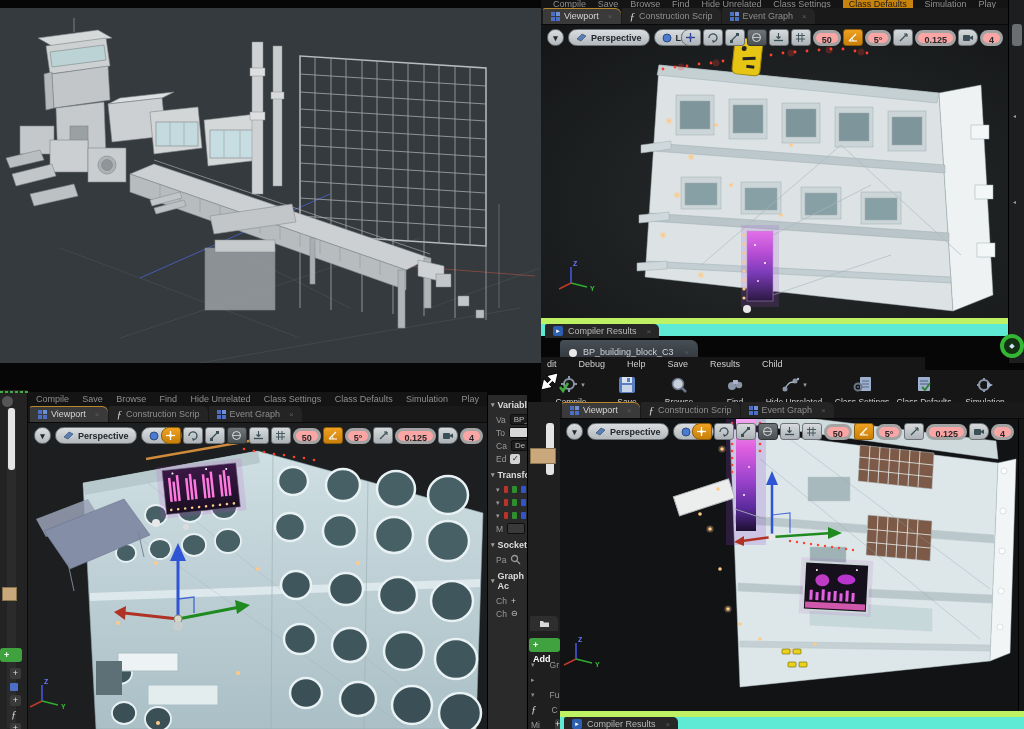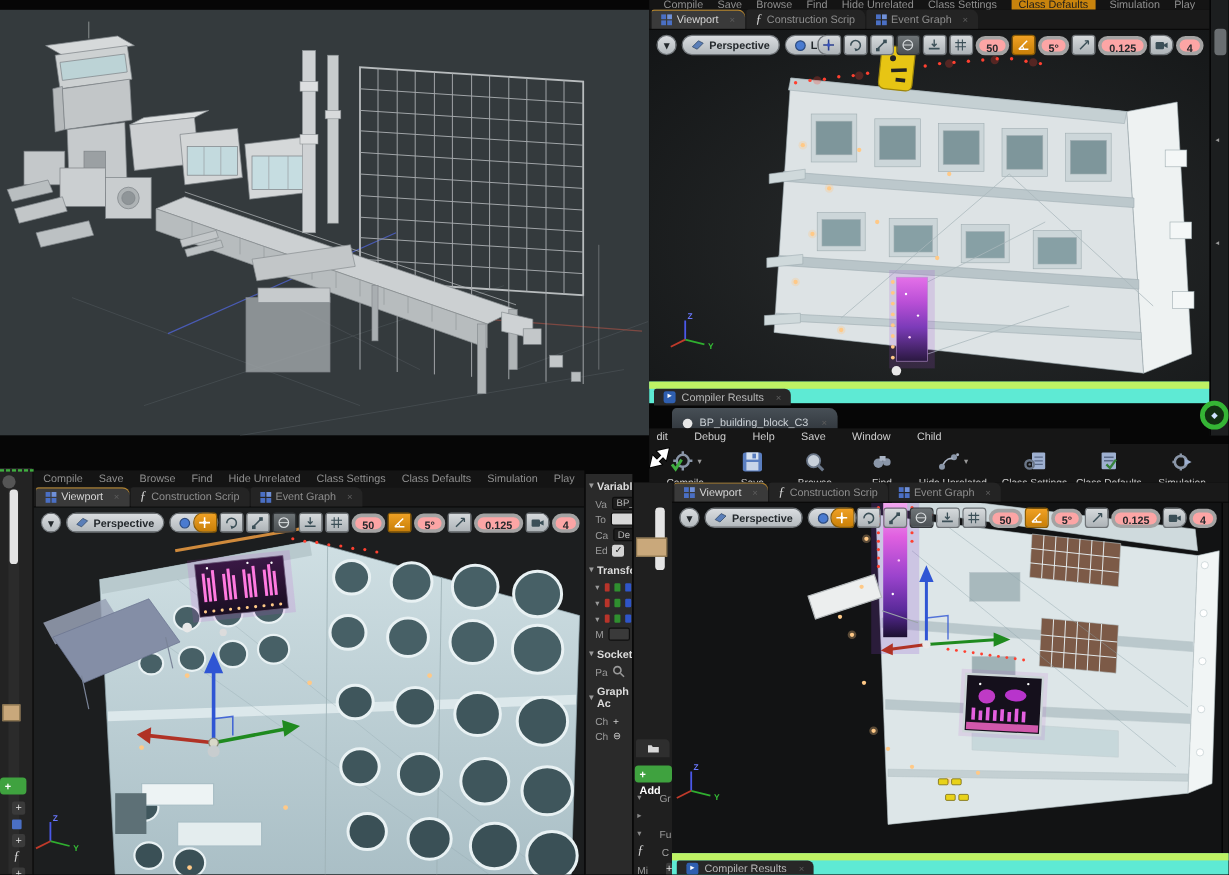"Window" span { text: Window -> Results }
